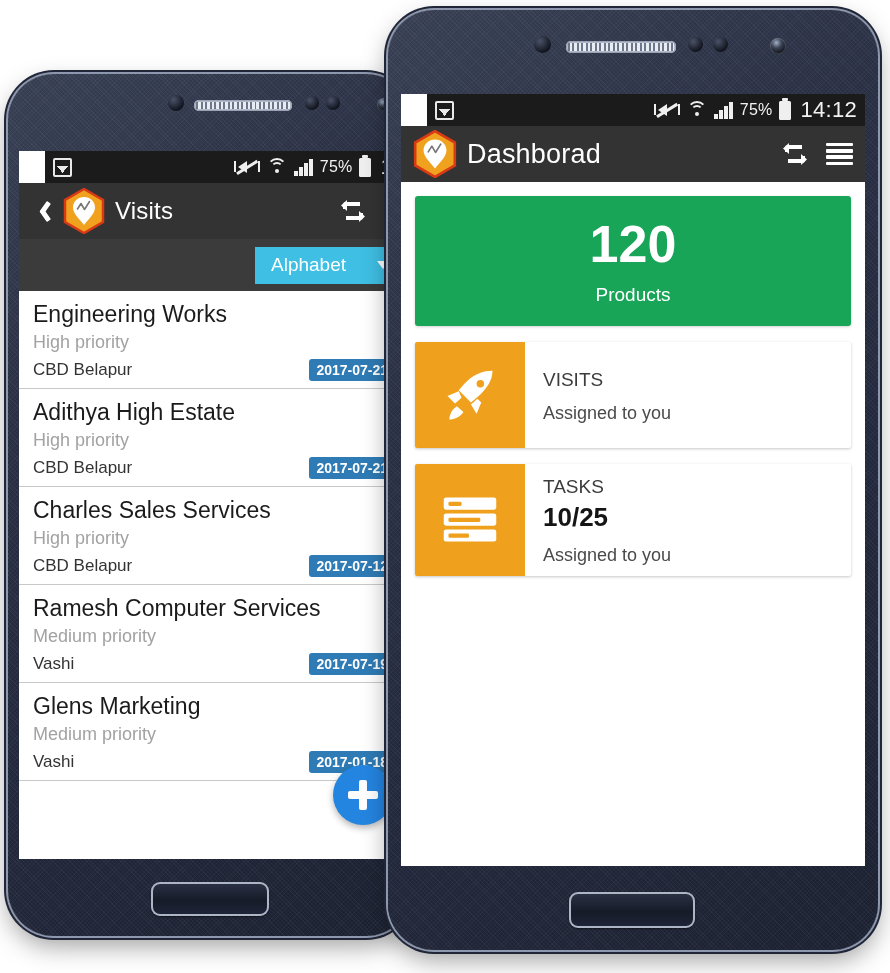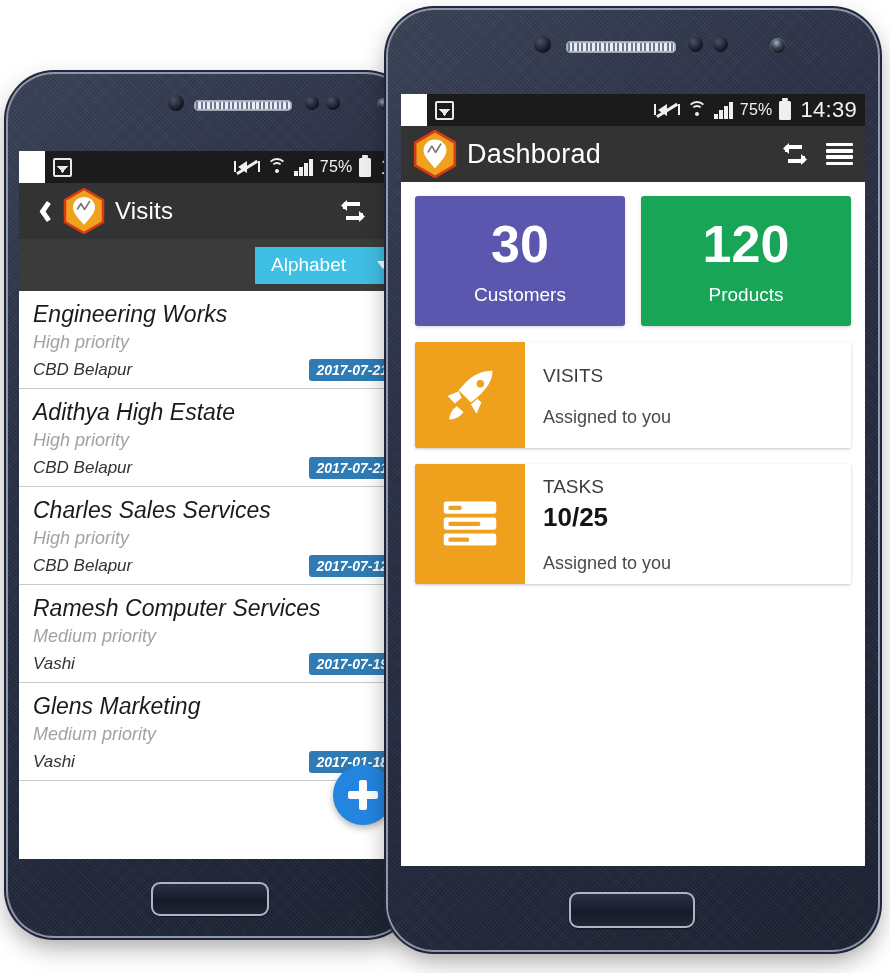"14:39" span.sb-clock { text: 14:39 -> 14:12 }
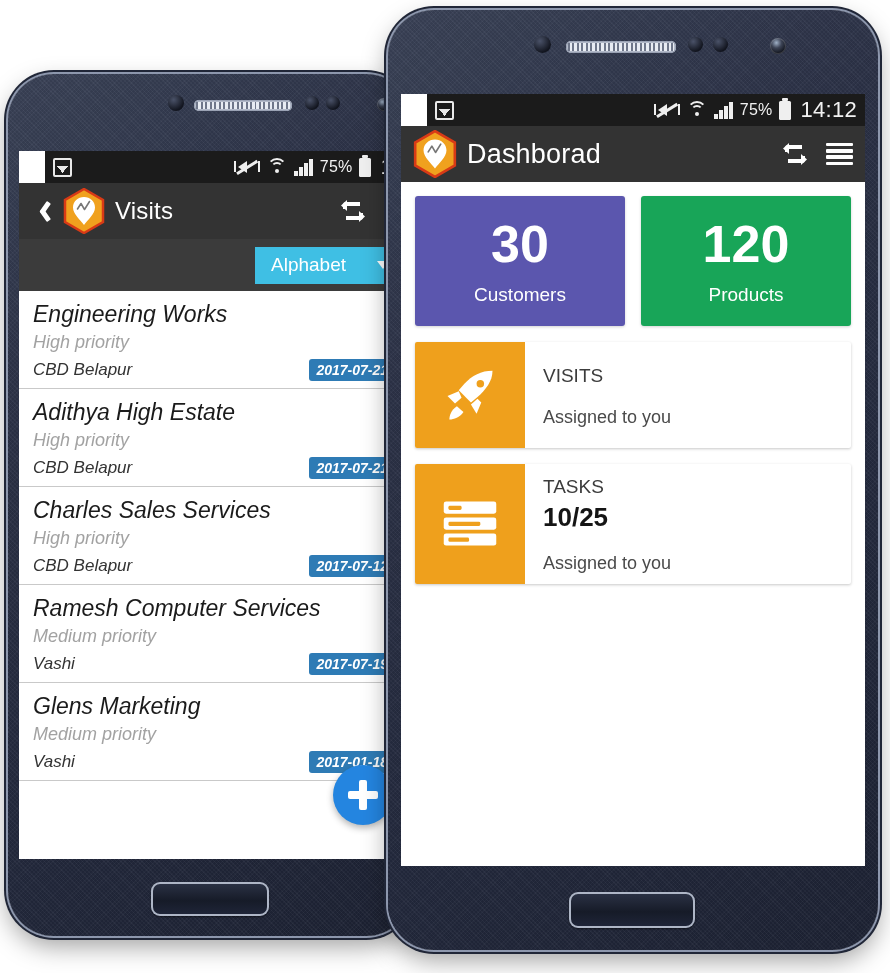"30" div.tile { html: <div> <div>30</div> <div>Customers</div> </div> -> none }
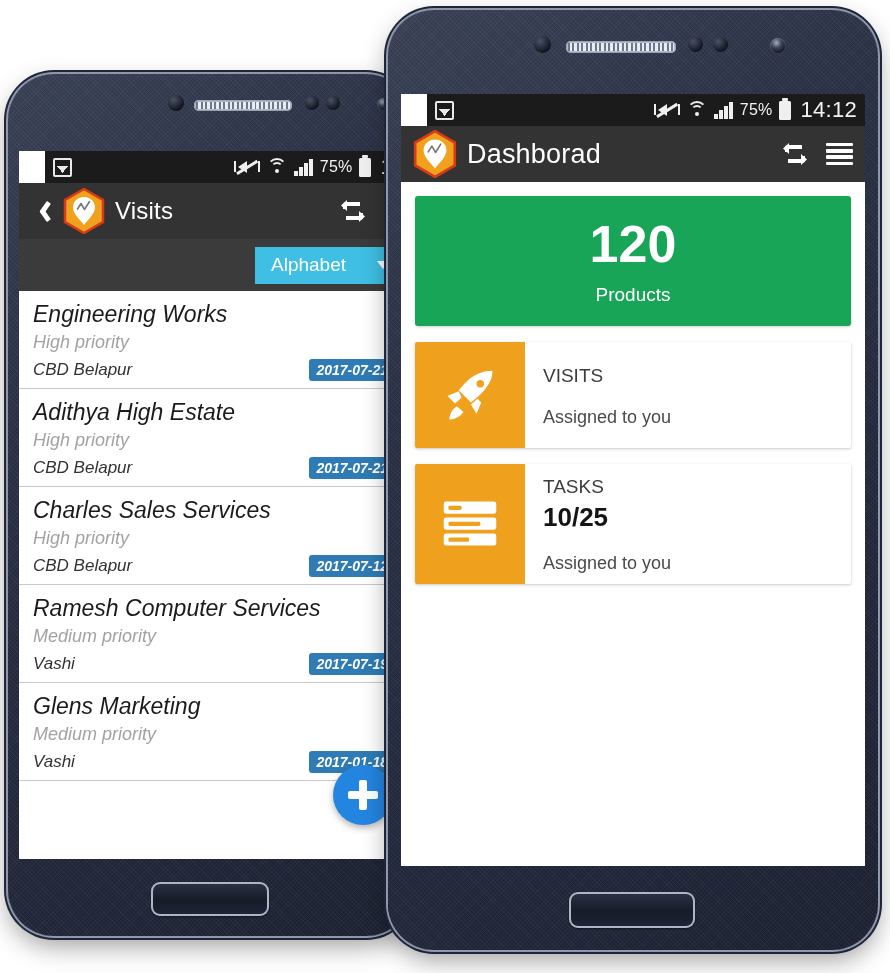"Engineering Works" .list-item { font-style: italic -> none }
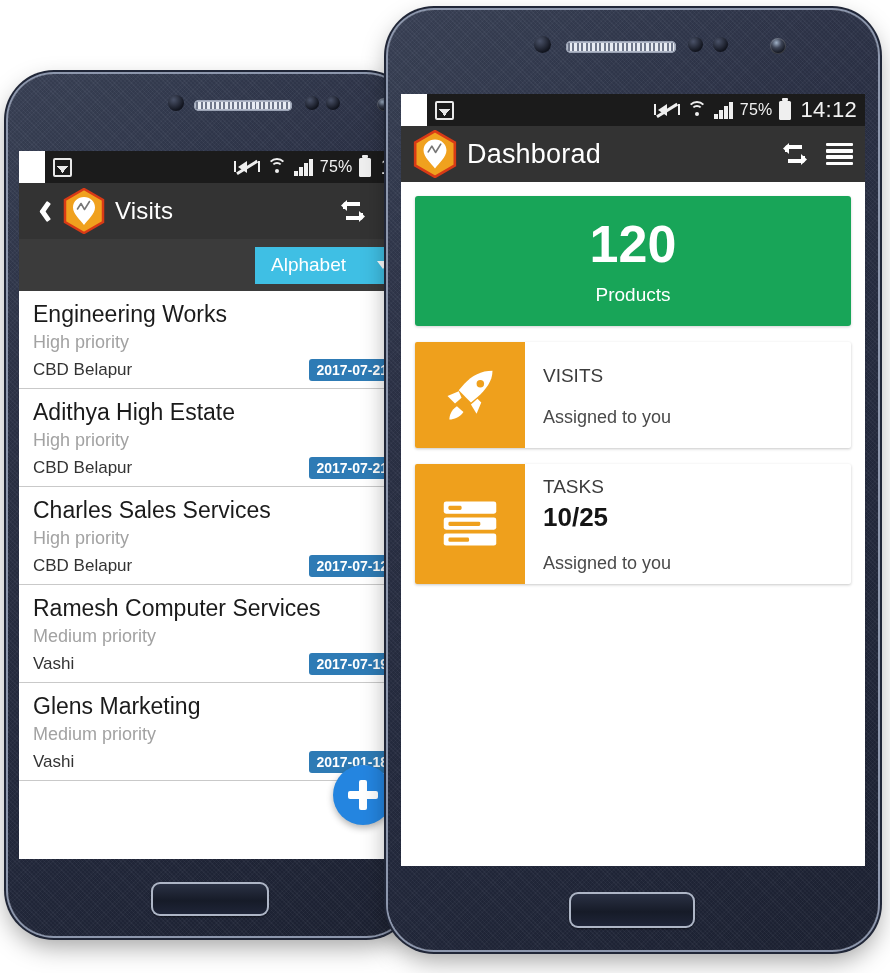"Assigned to you" .card-note { margin-top: 20px -> 12px }
